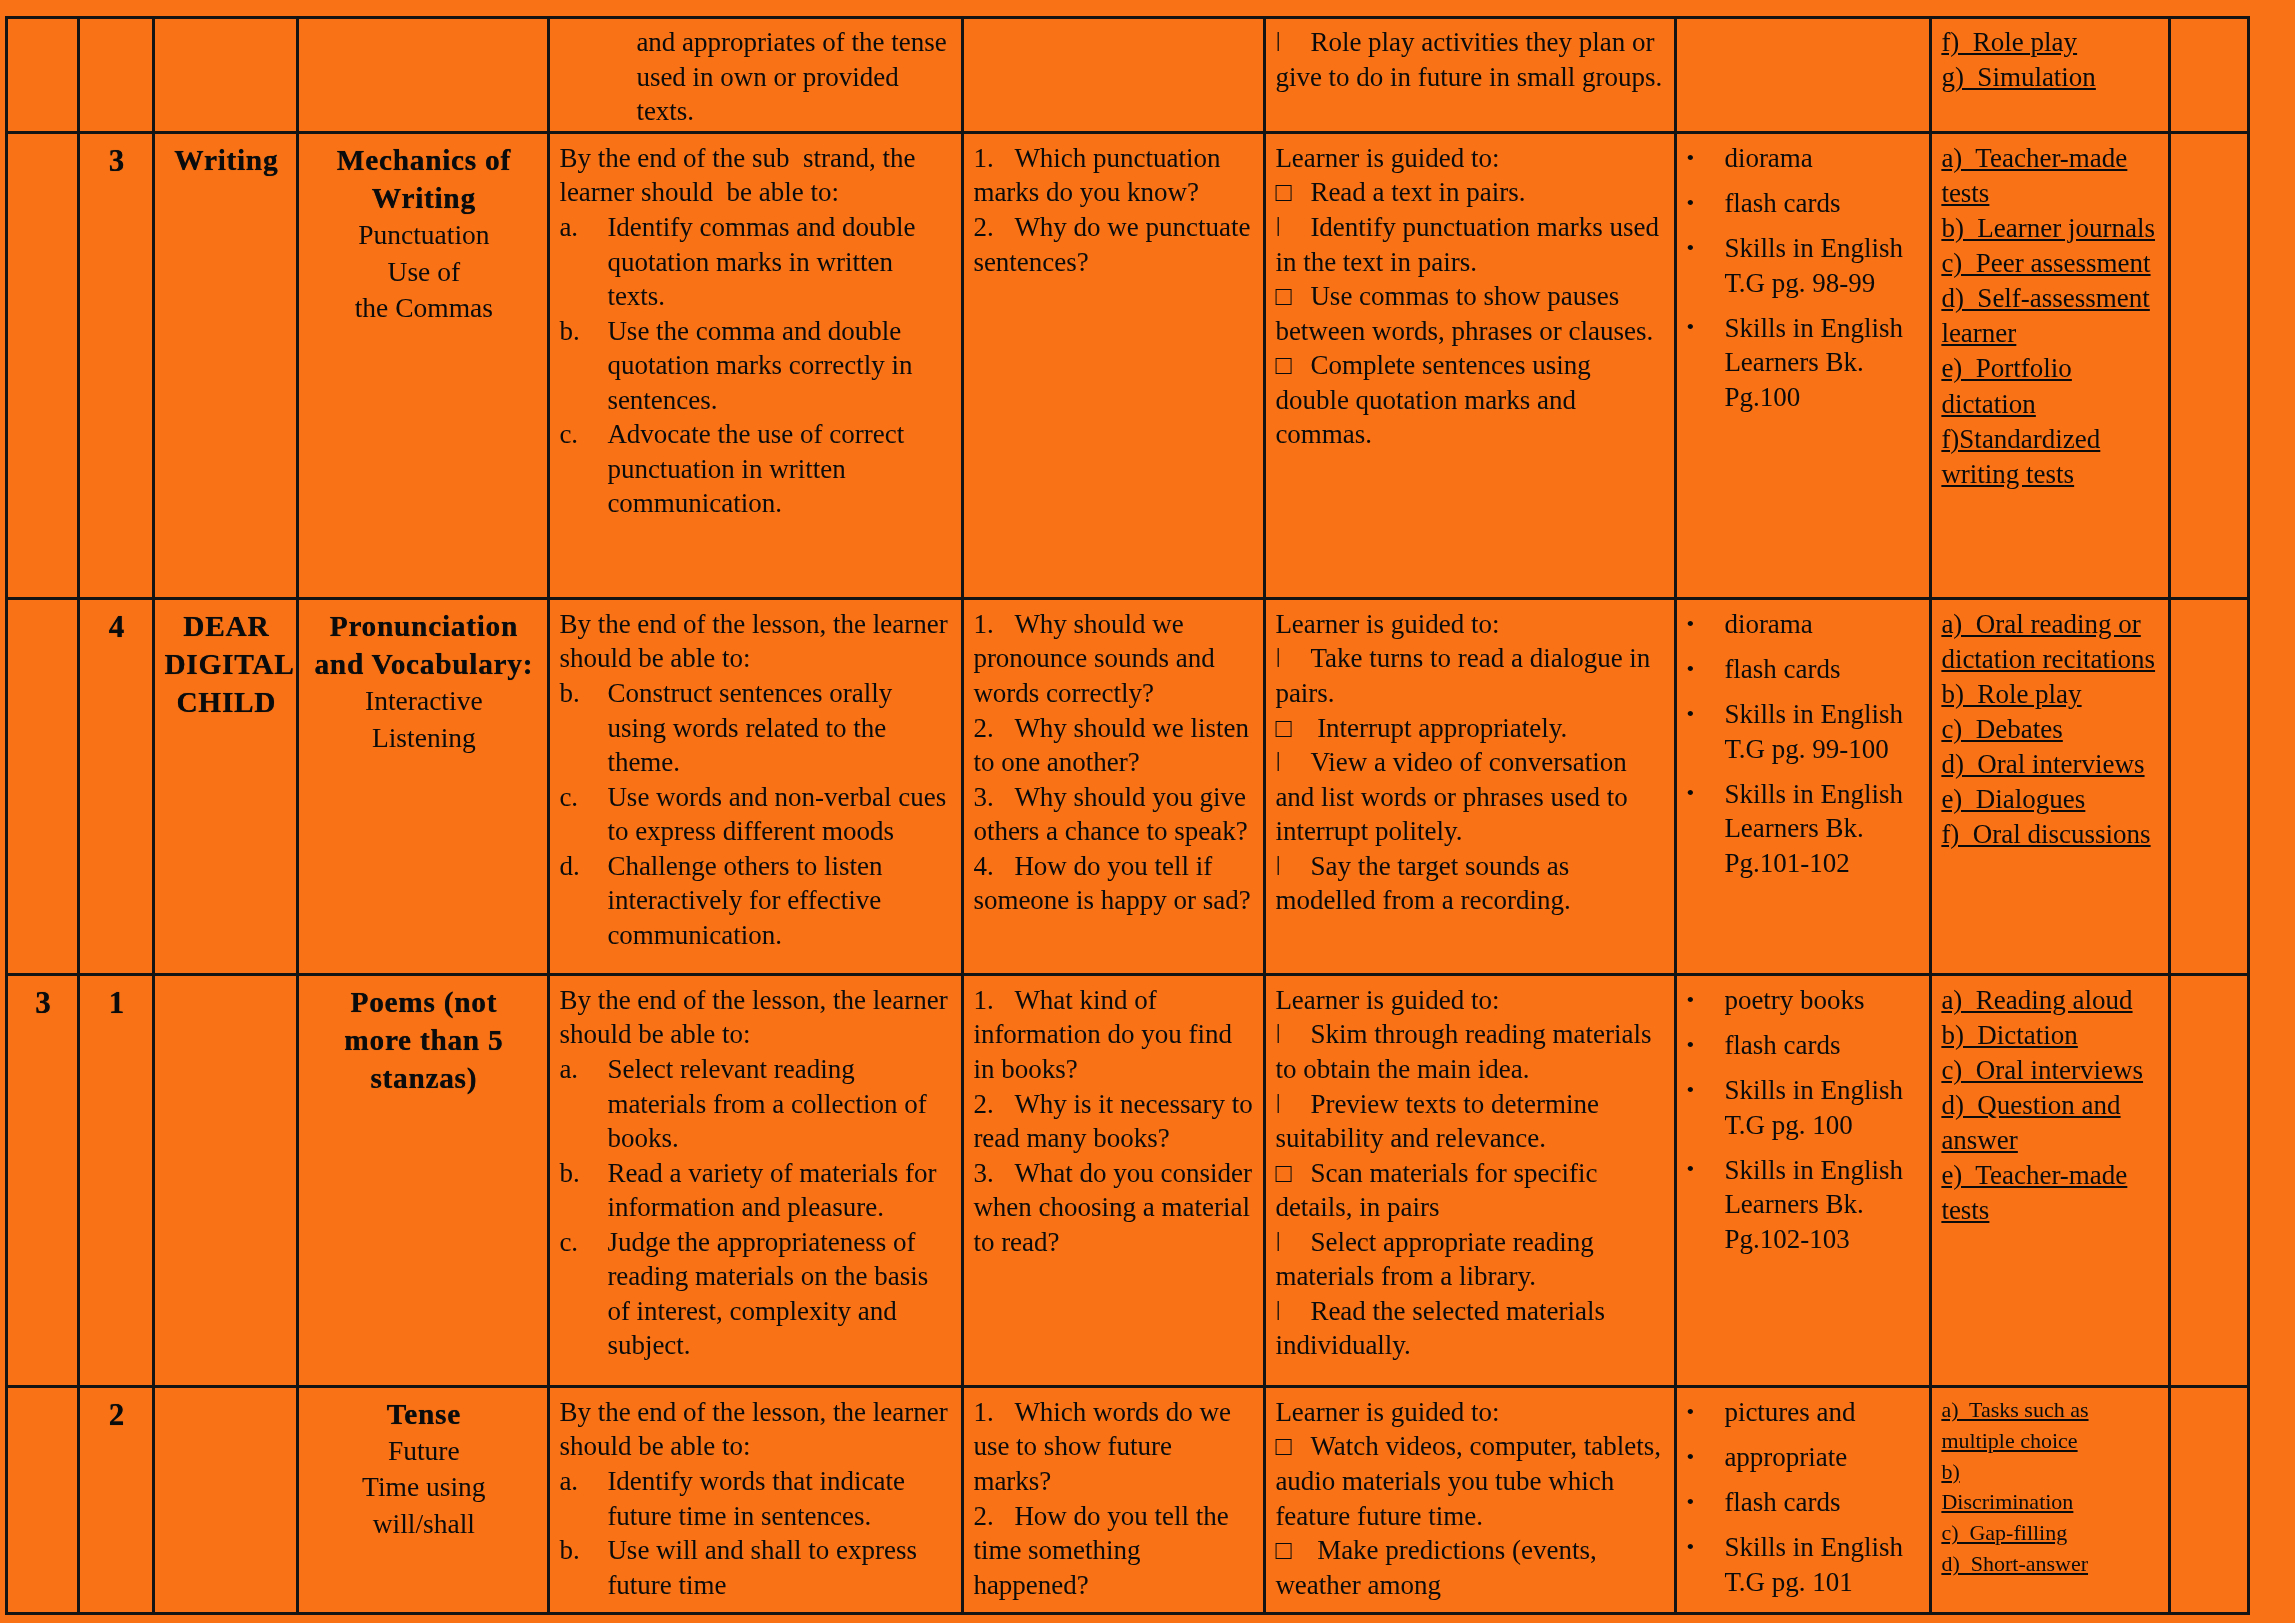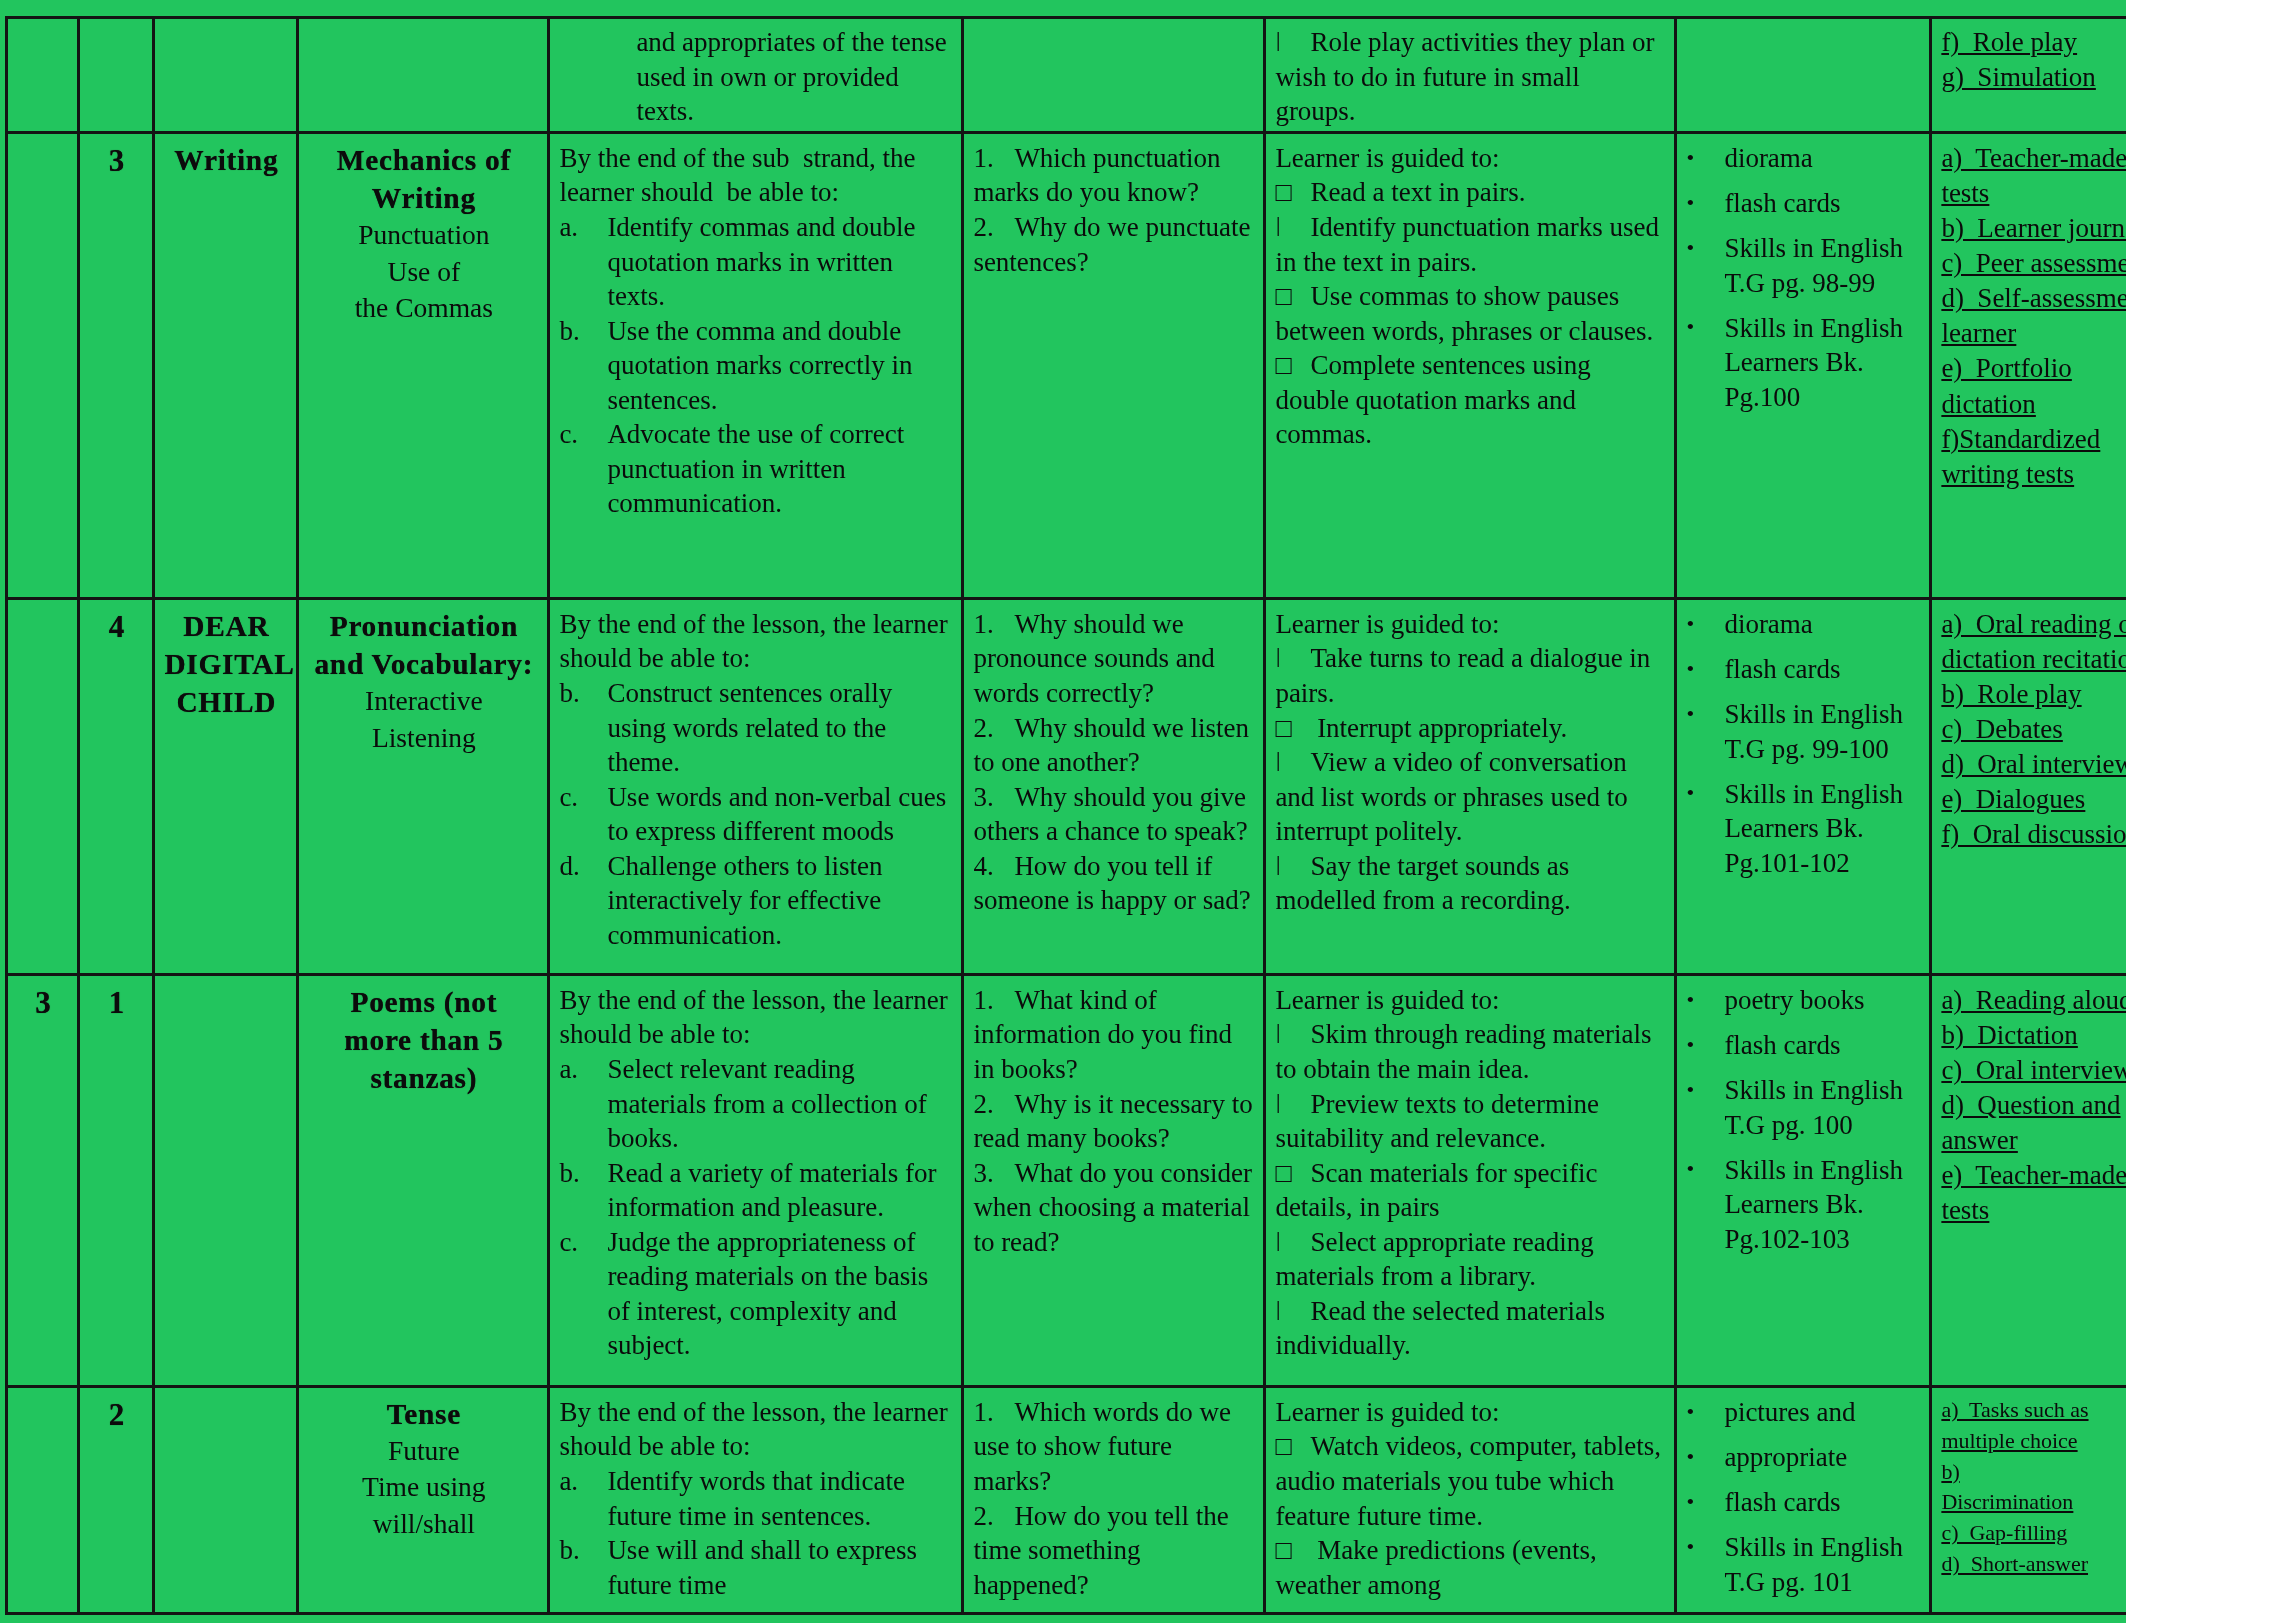"and appropriates of the tense" .sheet { background: #22c55e -> #f97316; width: 2126px -> 2295px }
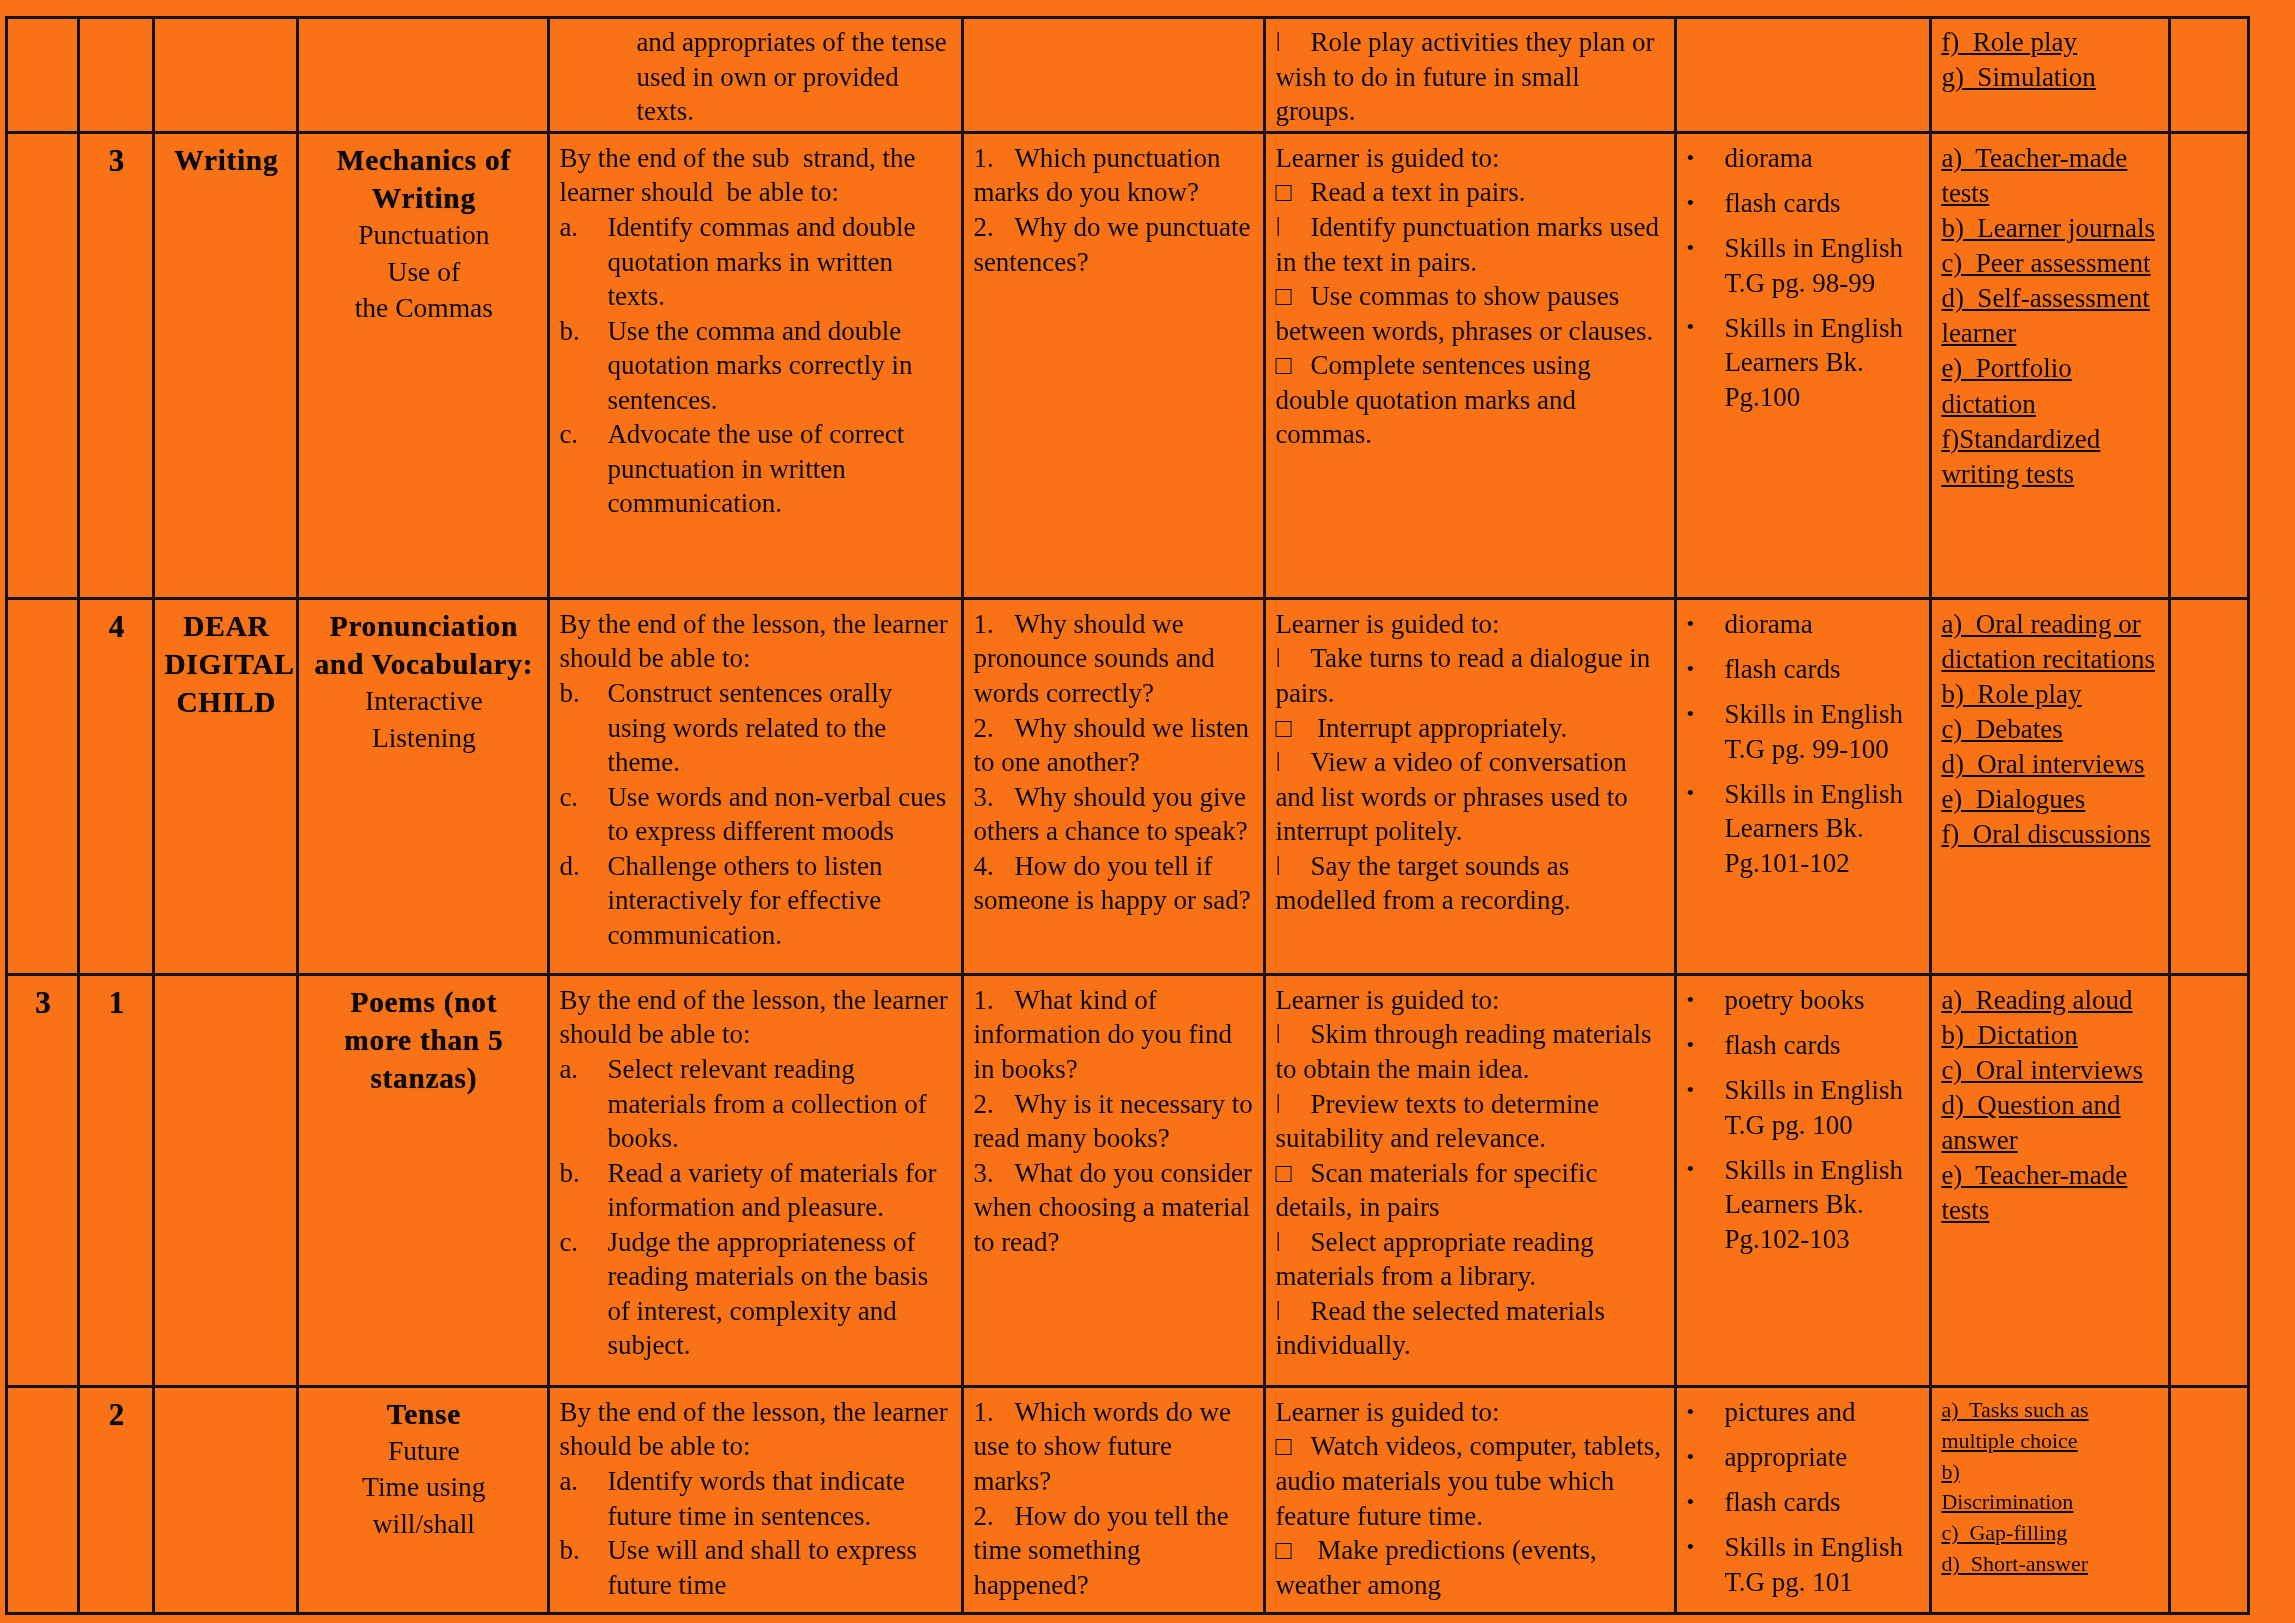"Role play activities they plan" span { text: wish -> give }
